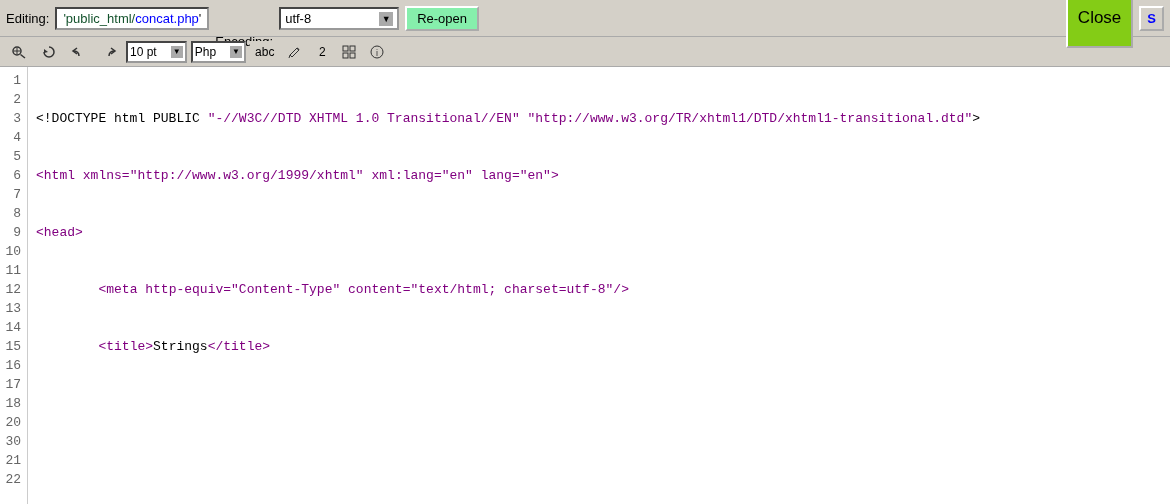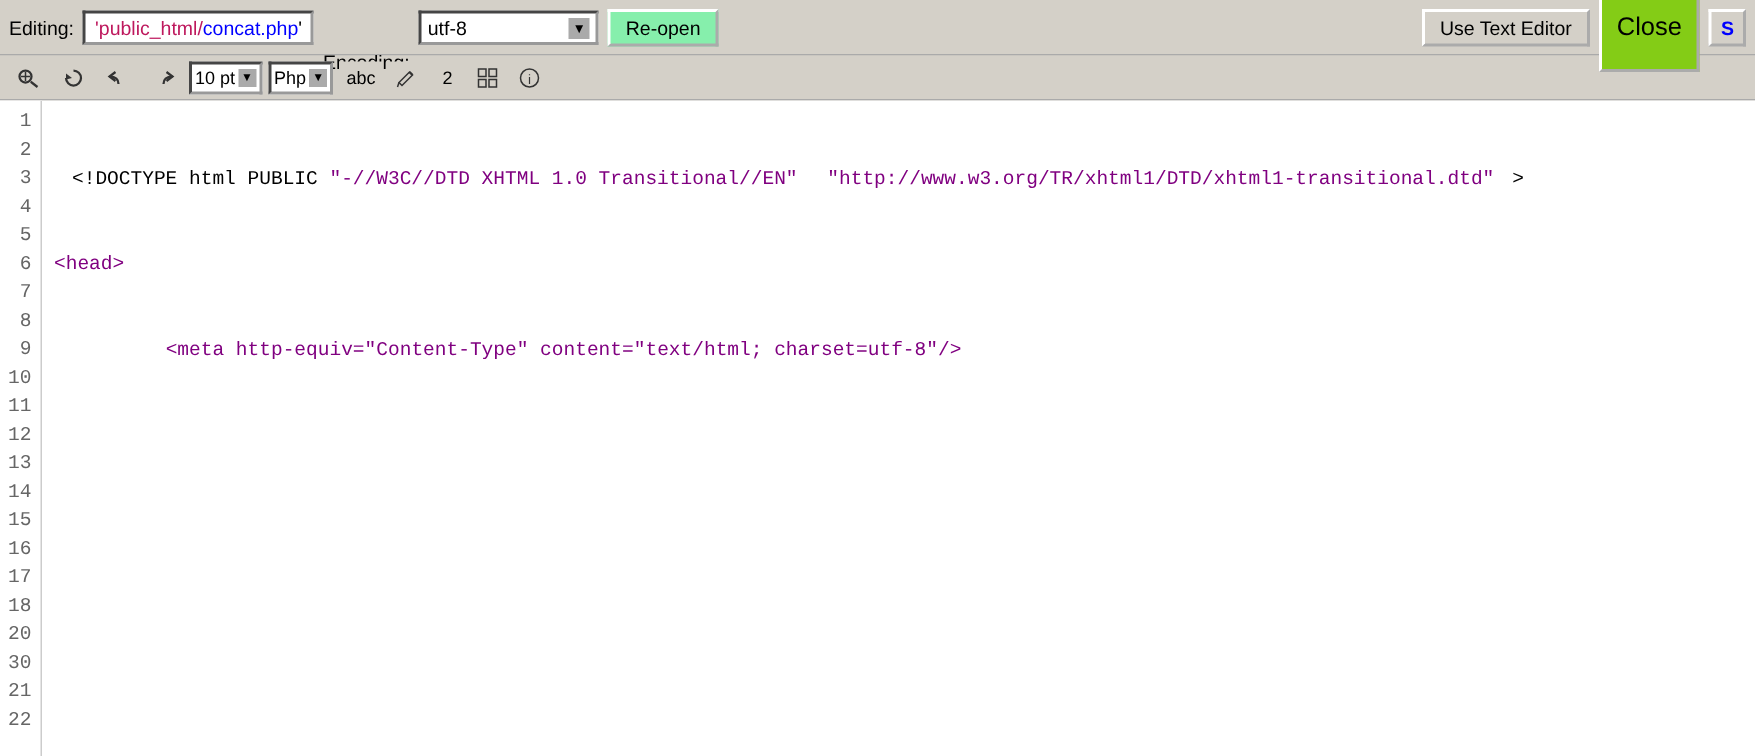"'public_html/" .file-path span.dir { color: #be185d -> #14532d }
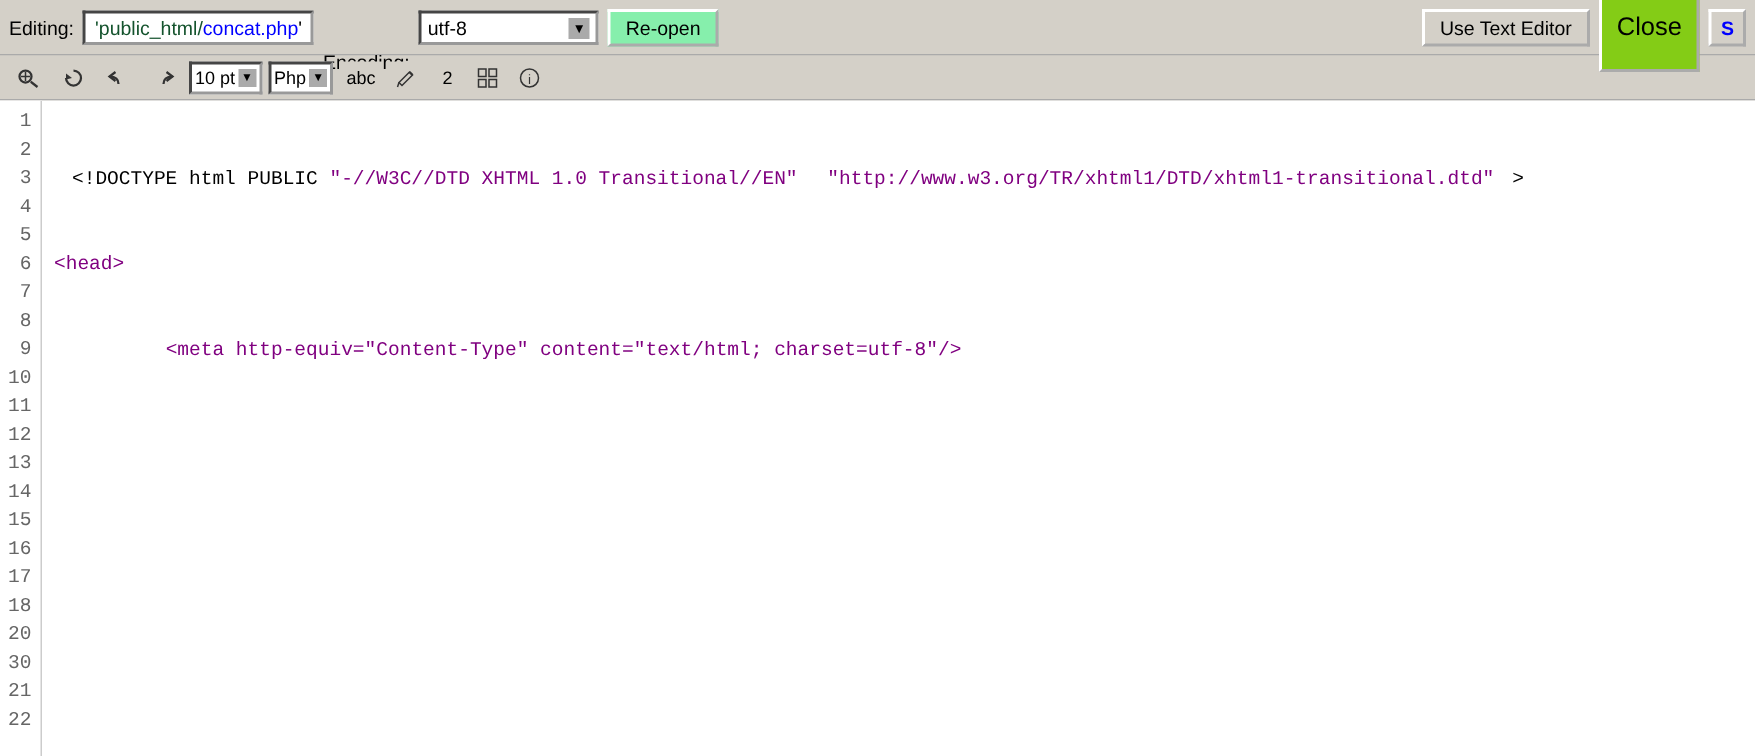"Use Text Editor" button.use-text-editor-btn { html: <button>Use Text Editor</button> -> none }
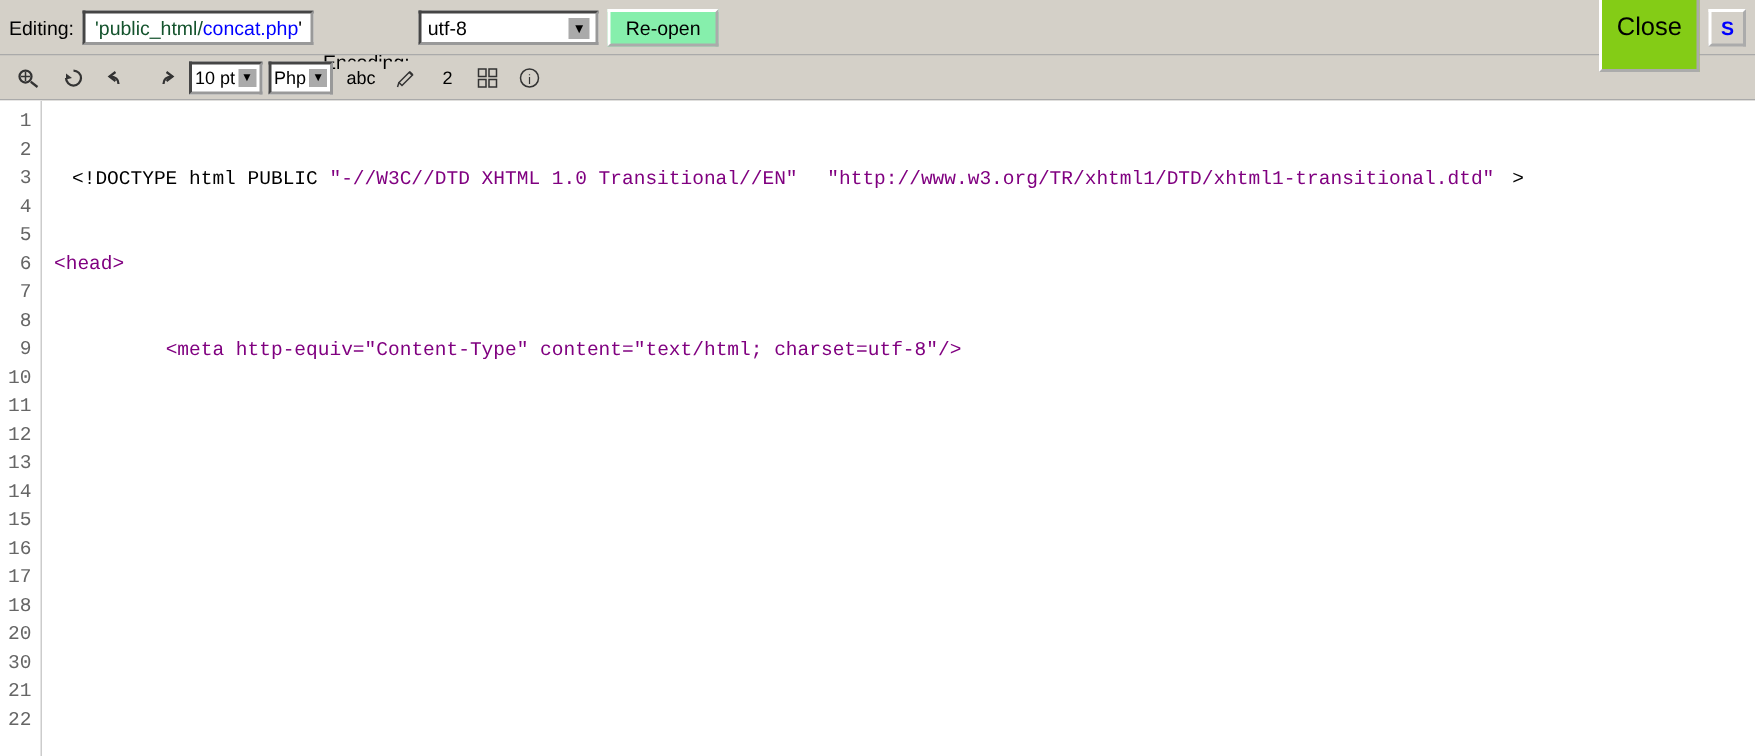"10 pt" .toolbar-select { gap: 2px -> 14px }
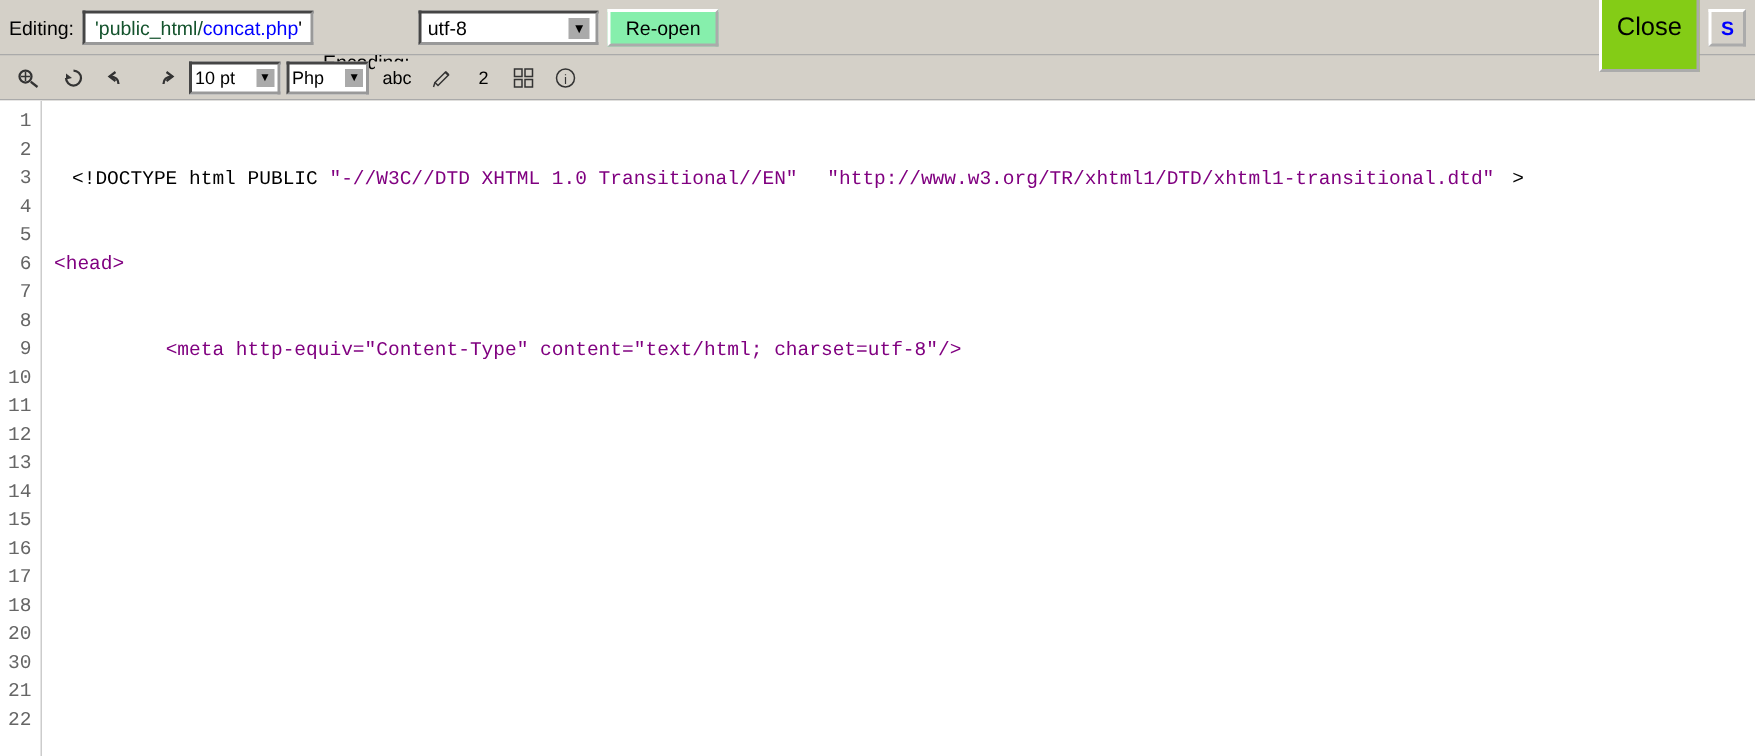"<!DOCTYPE html PUBLIC" .c-plain { margin-left: 12px -> none }
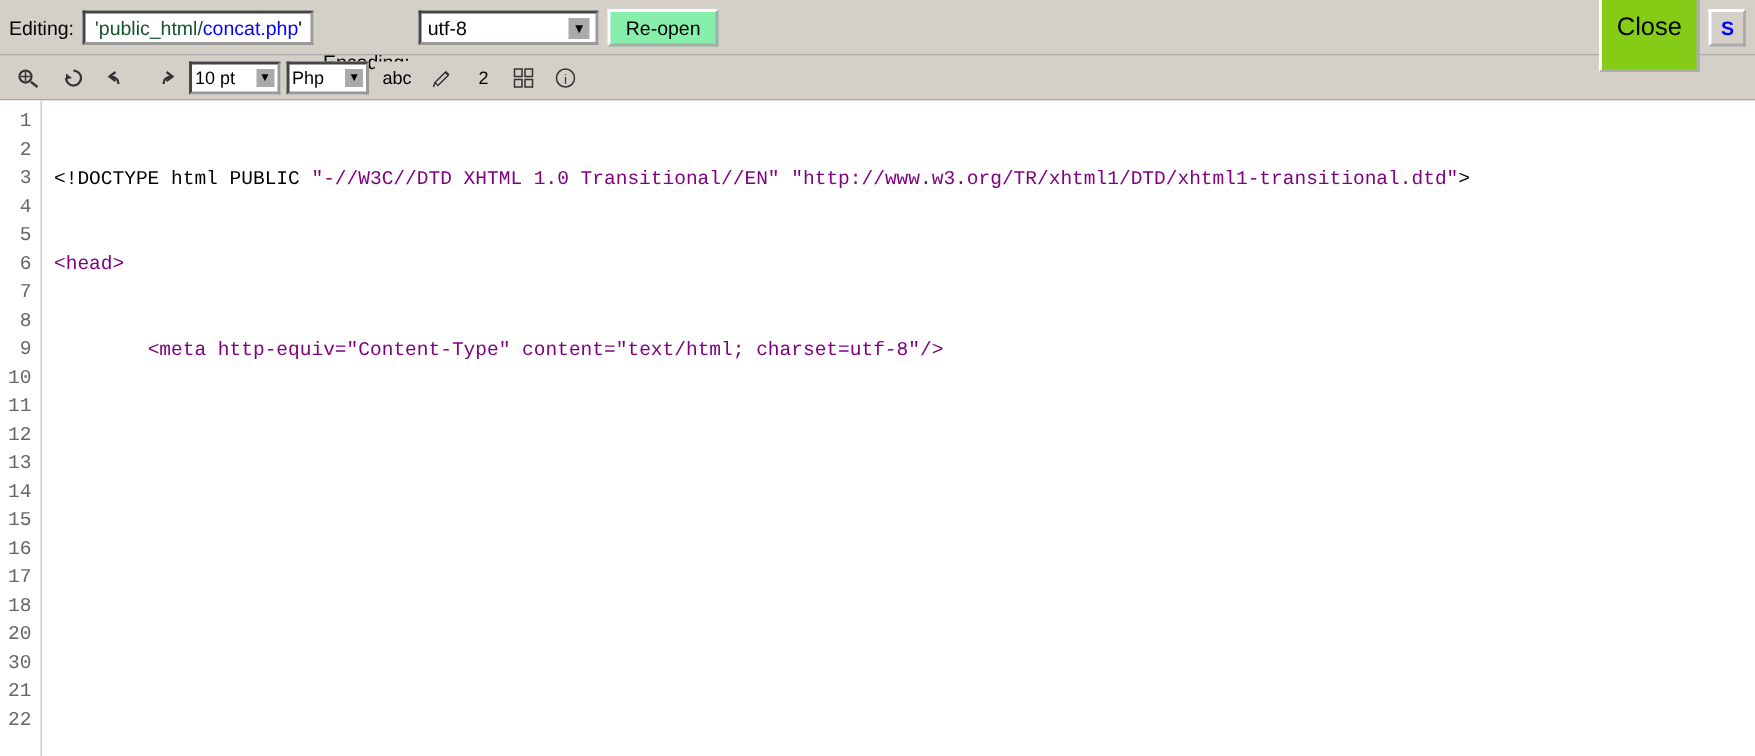"<html" div.line { html: none -> <div><span>&lt;html xmlns=</span><span>"http://www.w3.org/1999/xhtml"</span><span> xml:lang=</span><span>"en"</span><span> lang=</span><span>"en"</span><span>&gt;</span></div> }
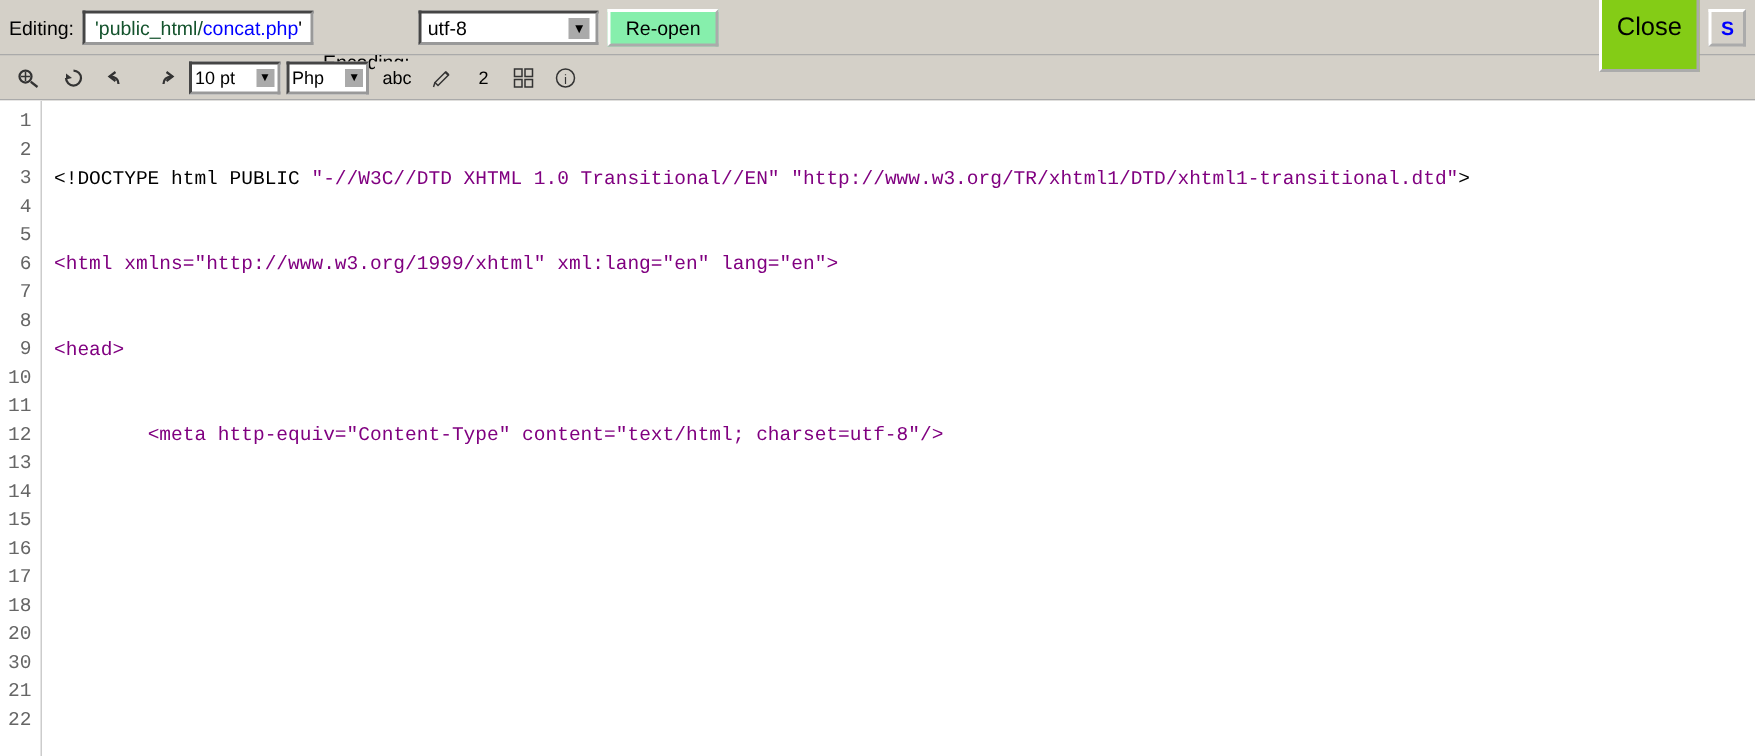"<title>Strings</title>" div.line { html: none -> <div><span> </span><span>&lt;title&gt;</span><span>Strings</span><span>&lt;/title&gt;</span></div> }
